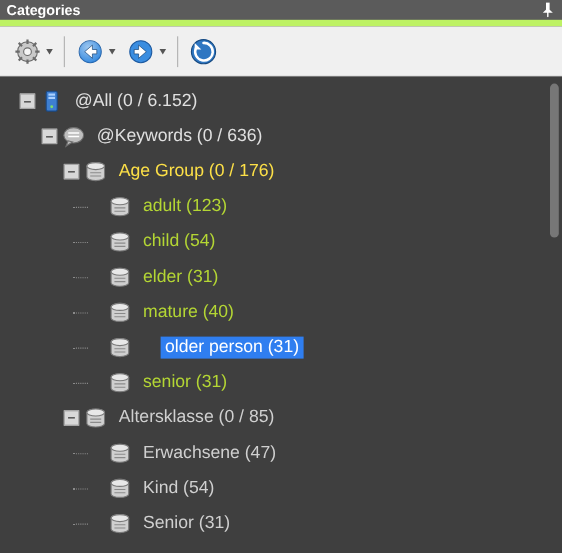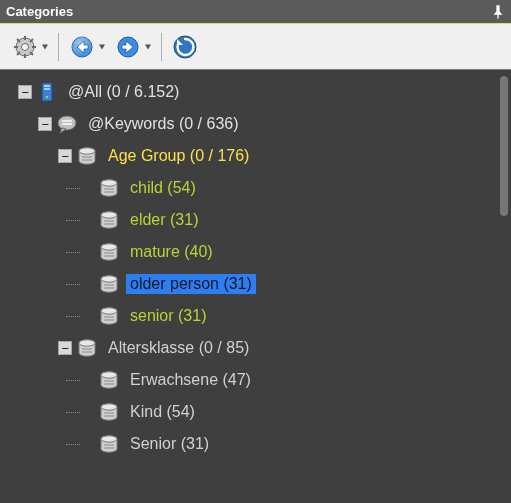"Categories" .titlebar { border-bottom: 1px solid #bef264 -> 6px solid #bef264 }
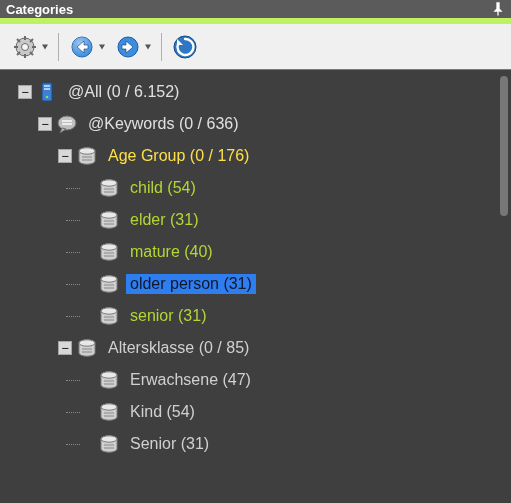"adult (123)" div.node { html: none -> <div> <span></span> <span>·</span> <span> <svg> <ellipse></ellipse> <path></path> <ellipse></ellipse> <line></line> <line></line> </svg> </span> <span>adult (123)</span> </div> }
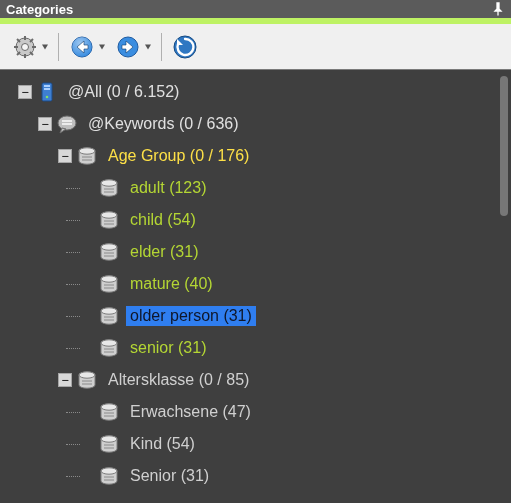"older person (31)" .label.selected { color: #0f172a -> #ffffff; margin-left: none -> 20px }
